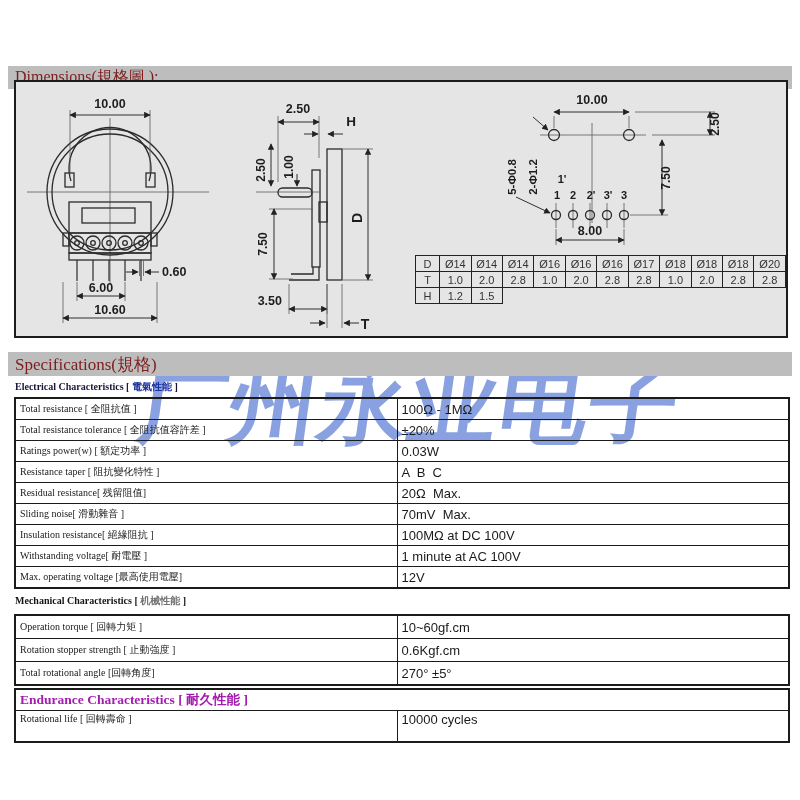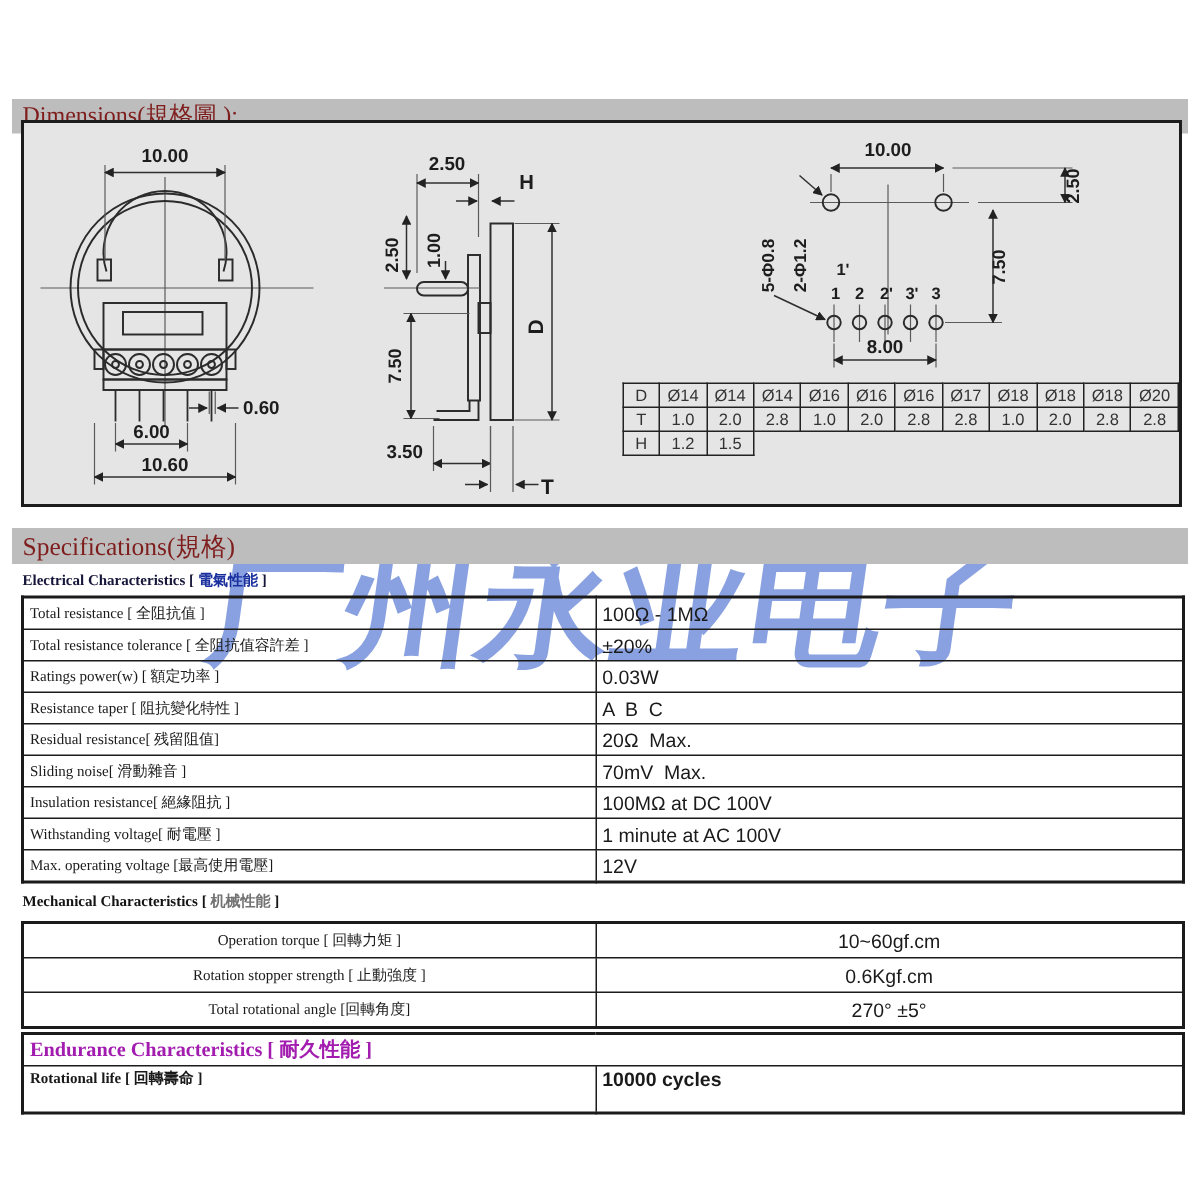"Operation torque [ 回轉力矩 ]" #mech-table td { text-align: center -> none }
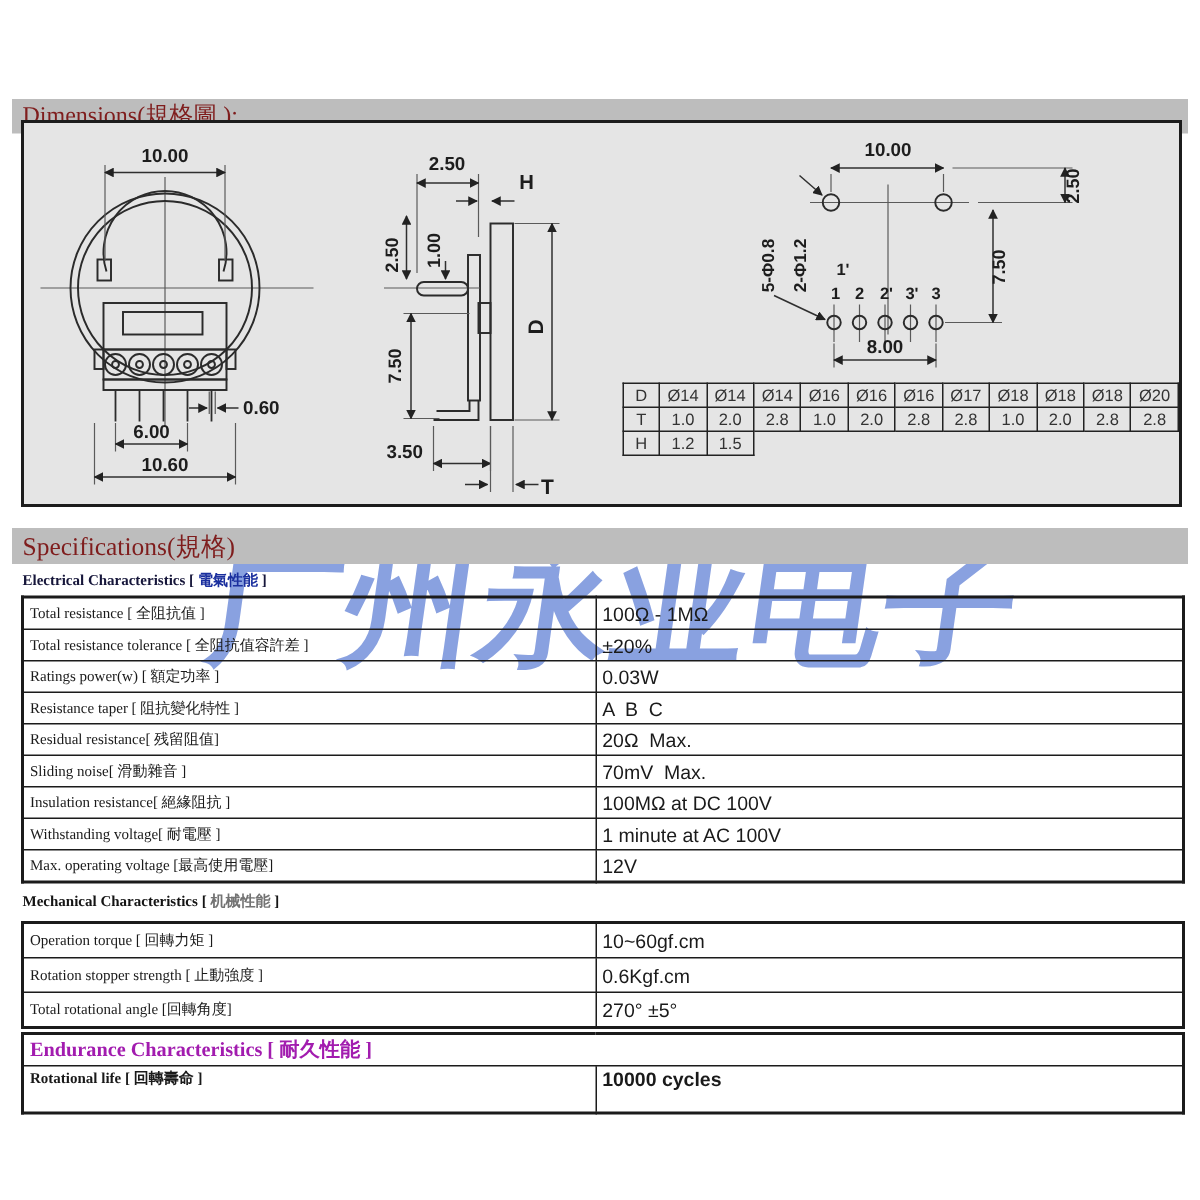"Rotational life [ 回轉壽命 ]" #endur-table td.data-cell { font-weight: bold -> none }
